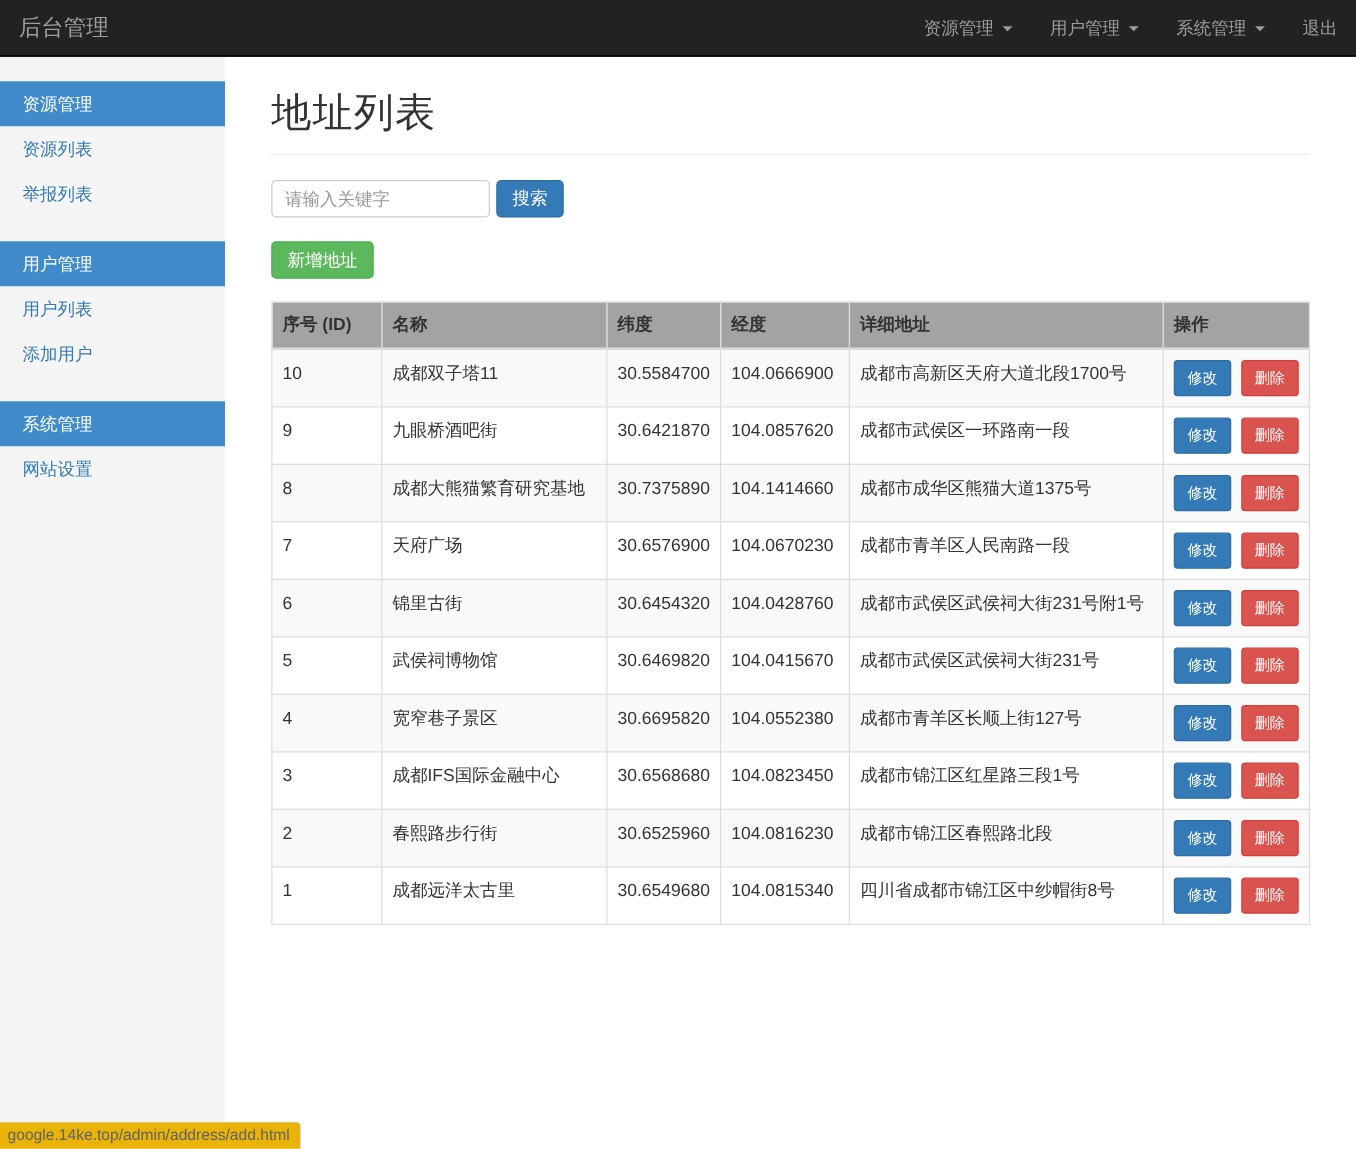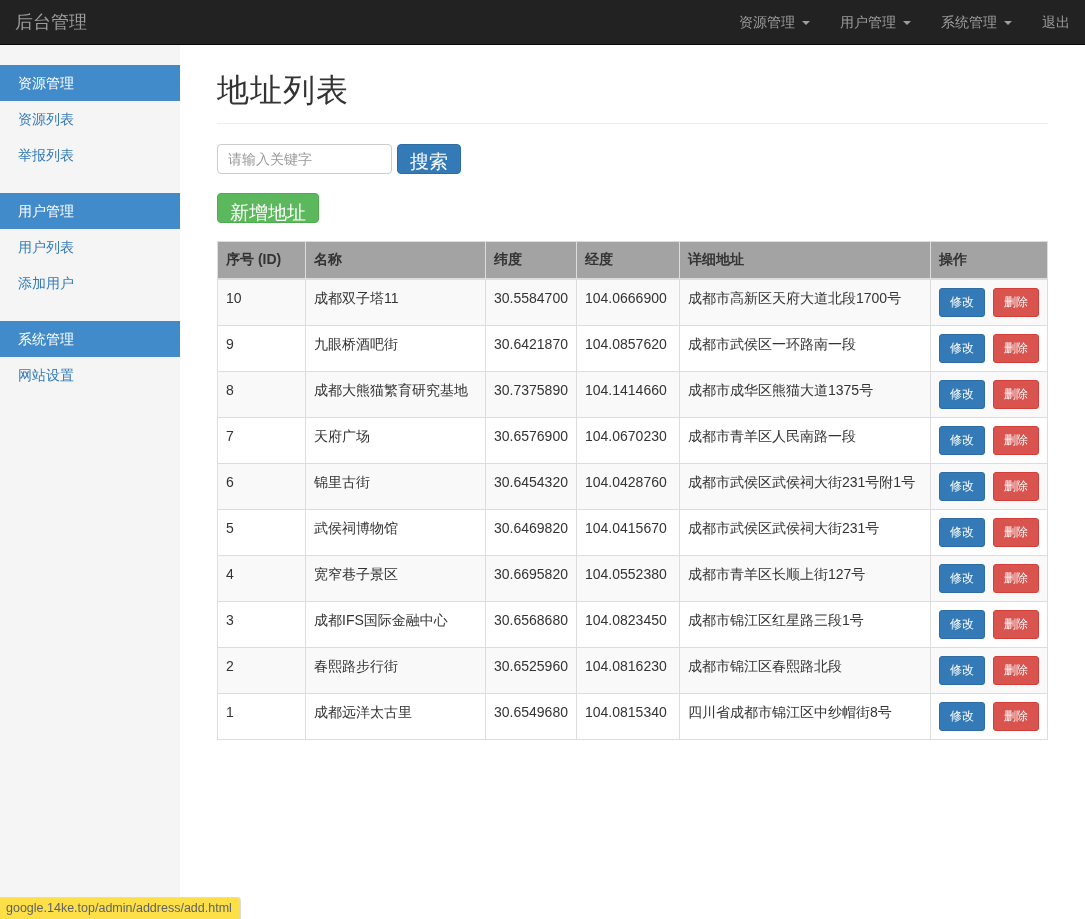"搜索" .btn { font-size: 19px -> 14px }
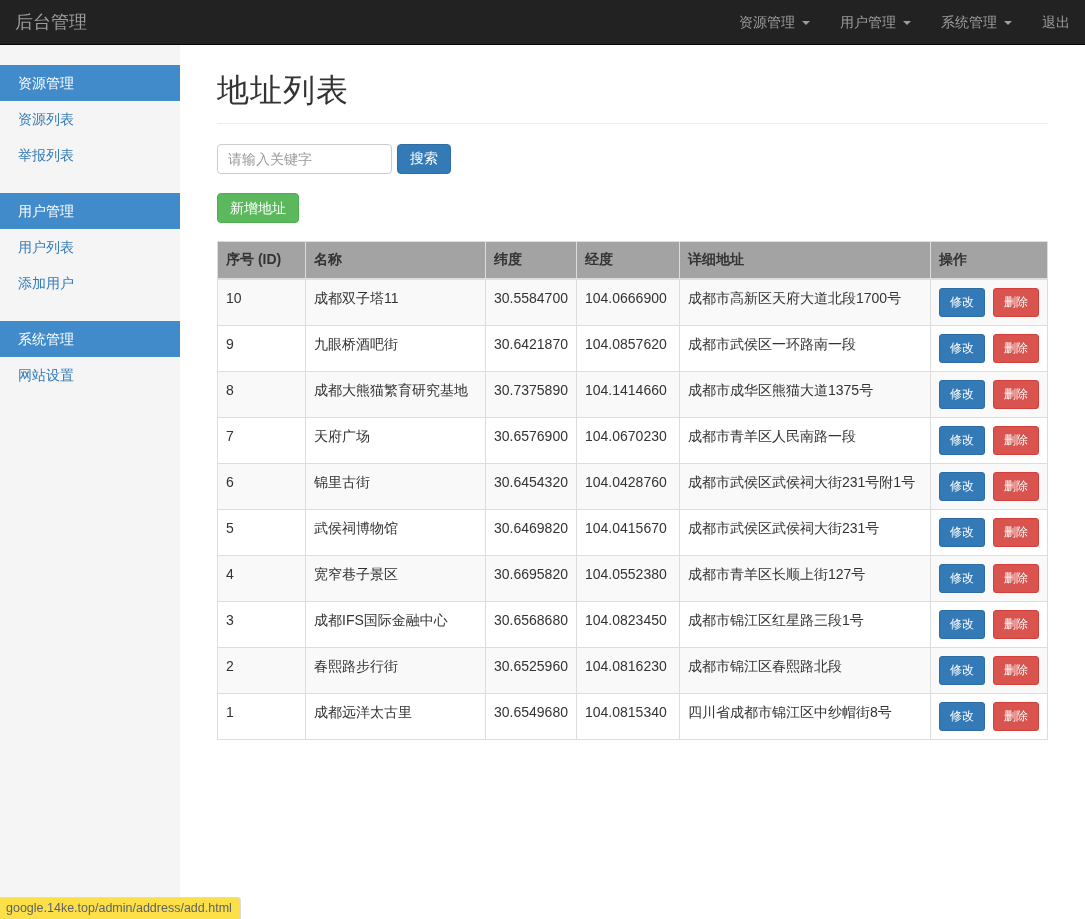"google.14ke.top/admin/address/add.html" .status-bar { background: #fde047 -> #eab308 }
